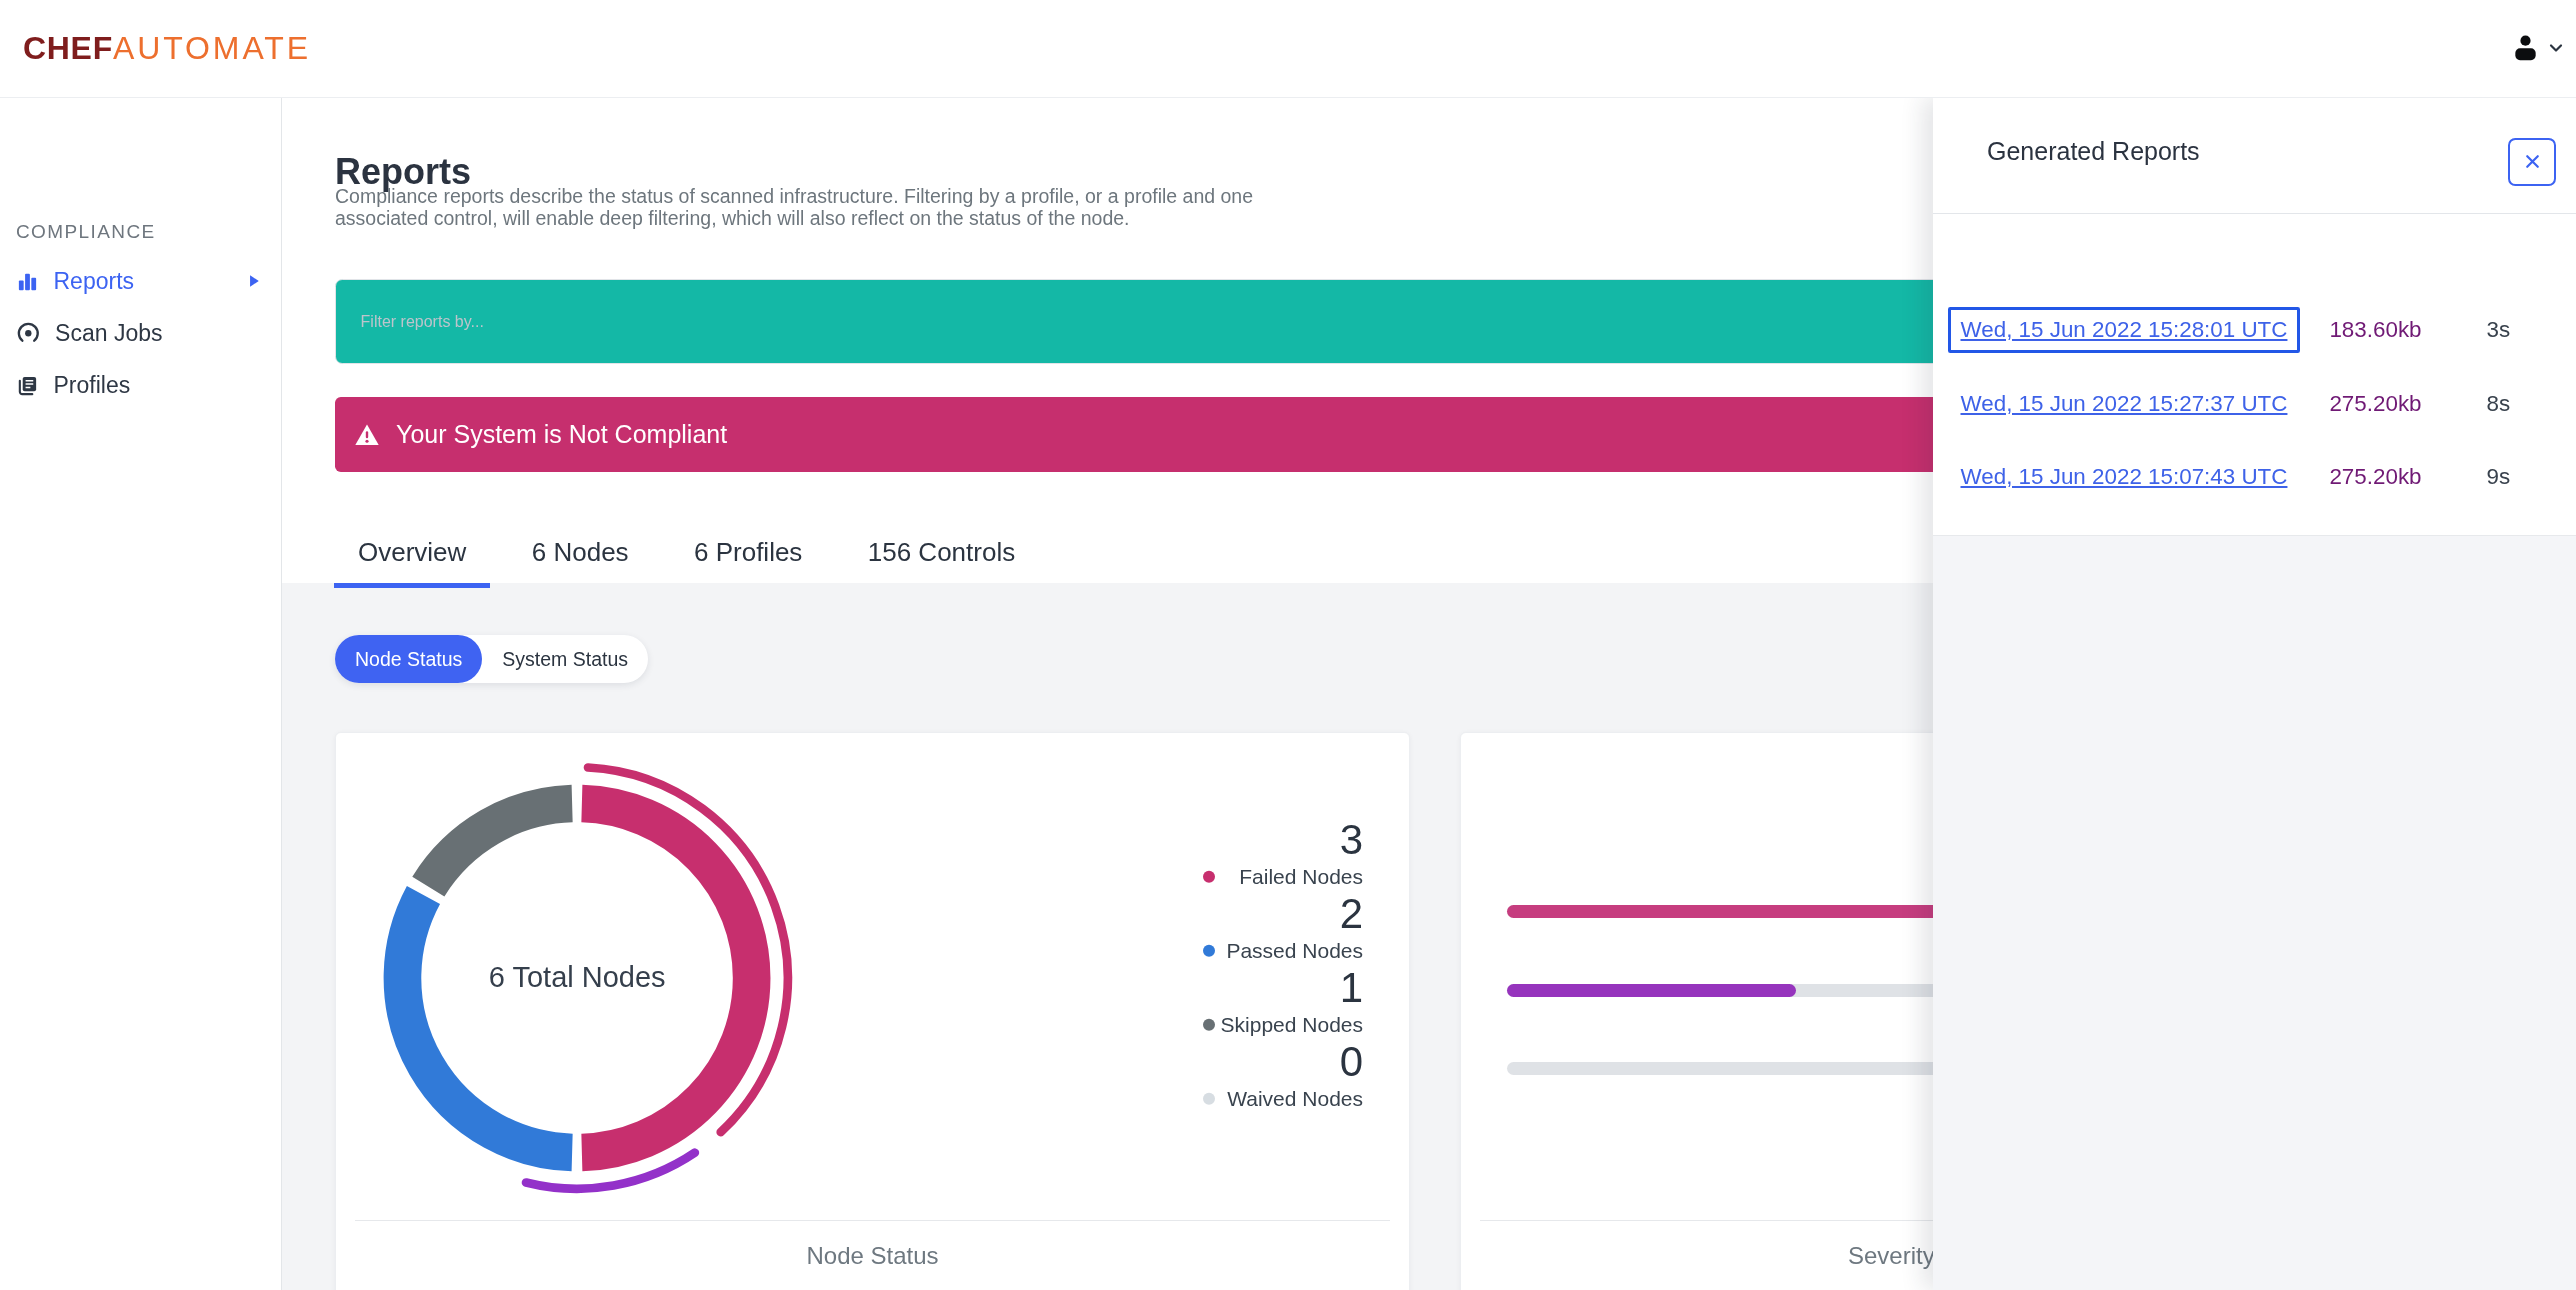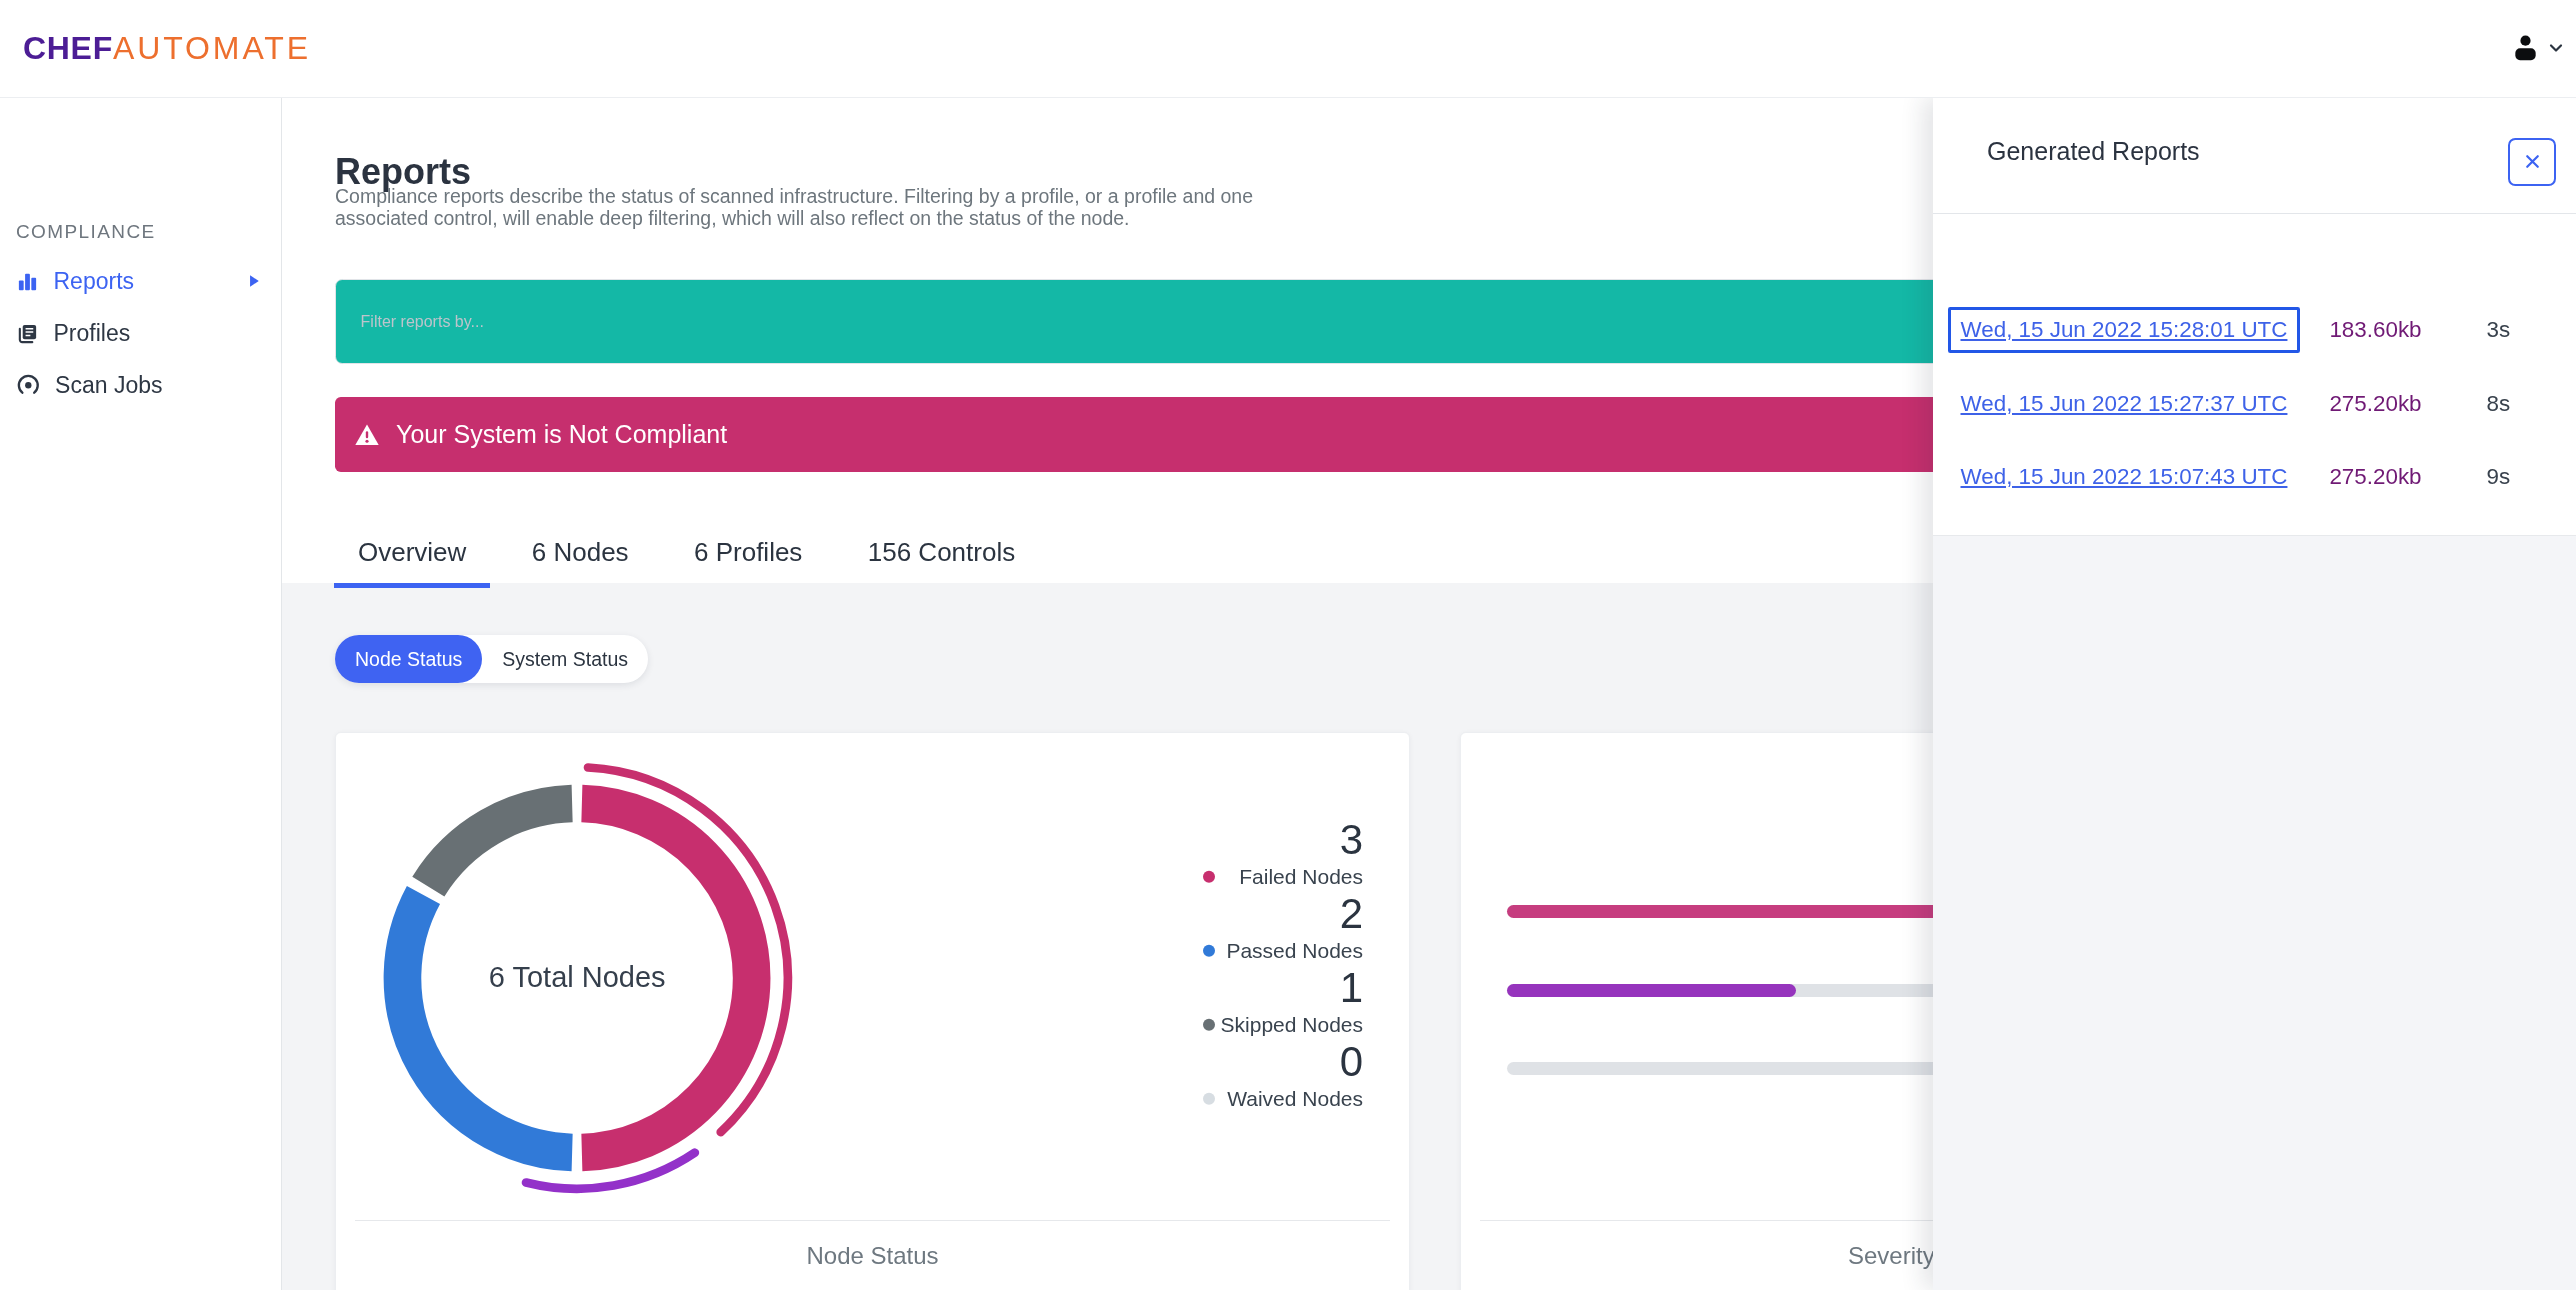"CHEF" .logo .chef { color: #4c1d95 -> #7f1d1d }
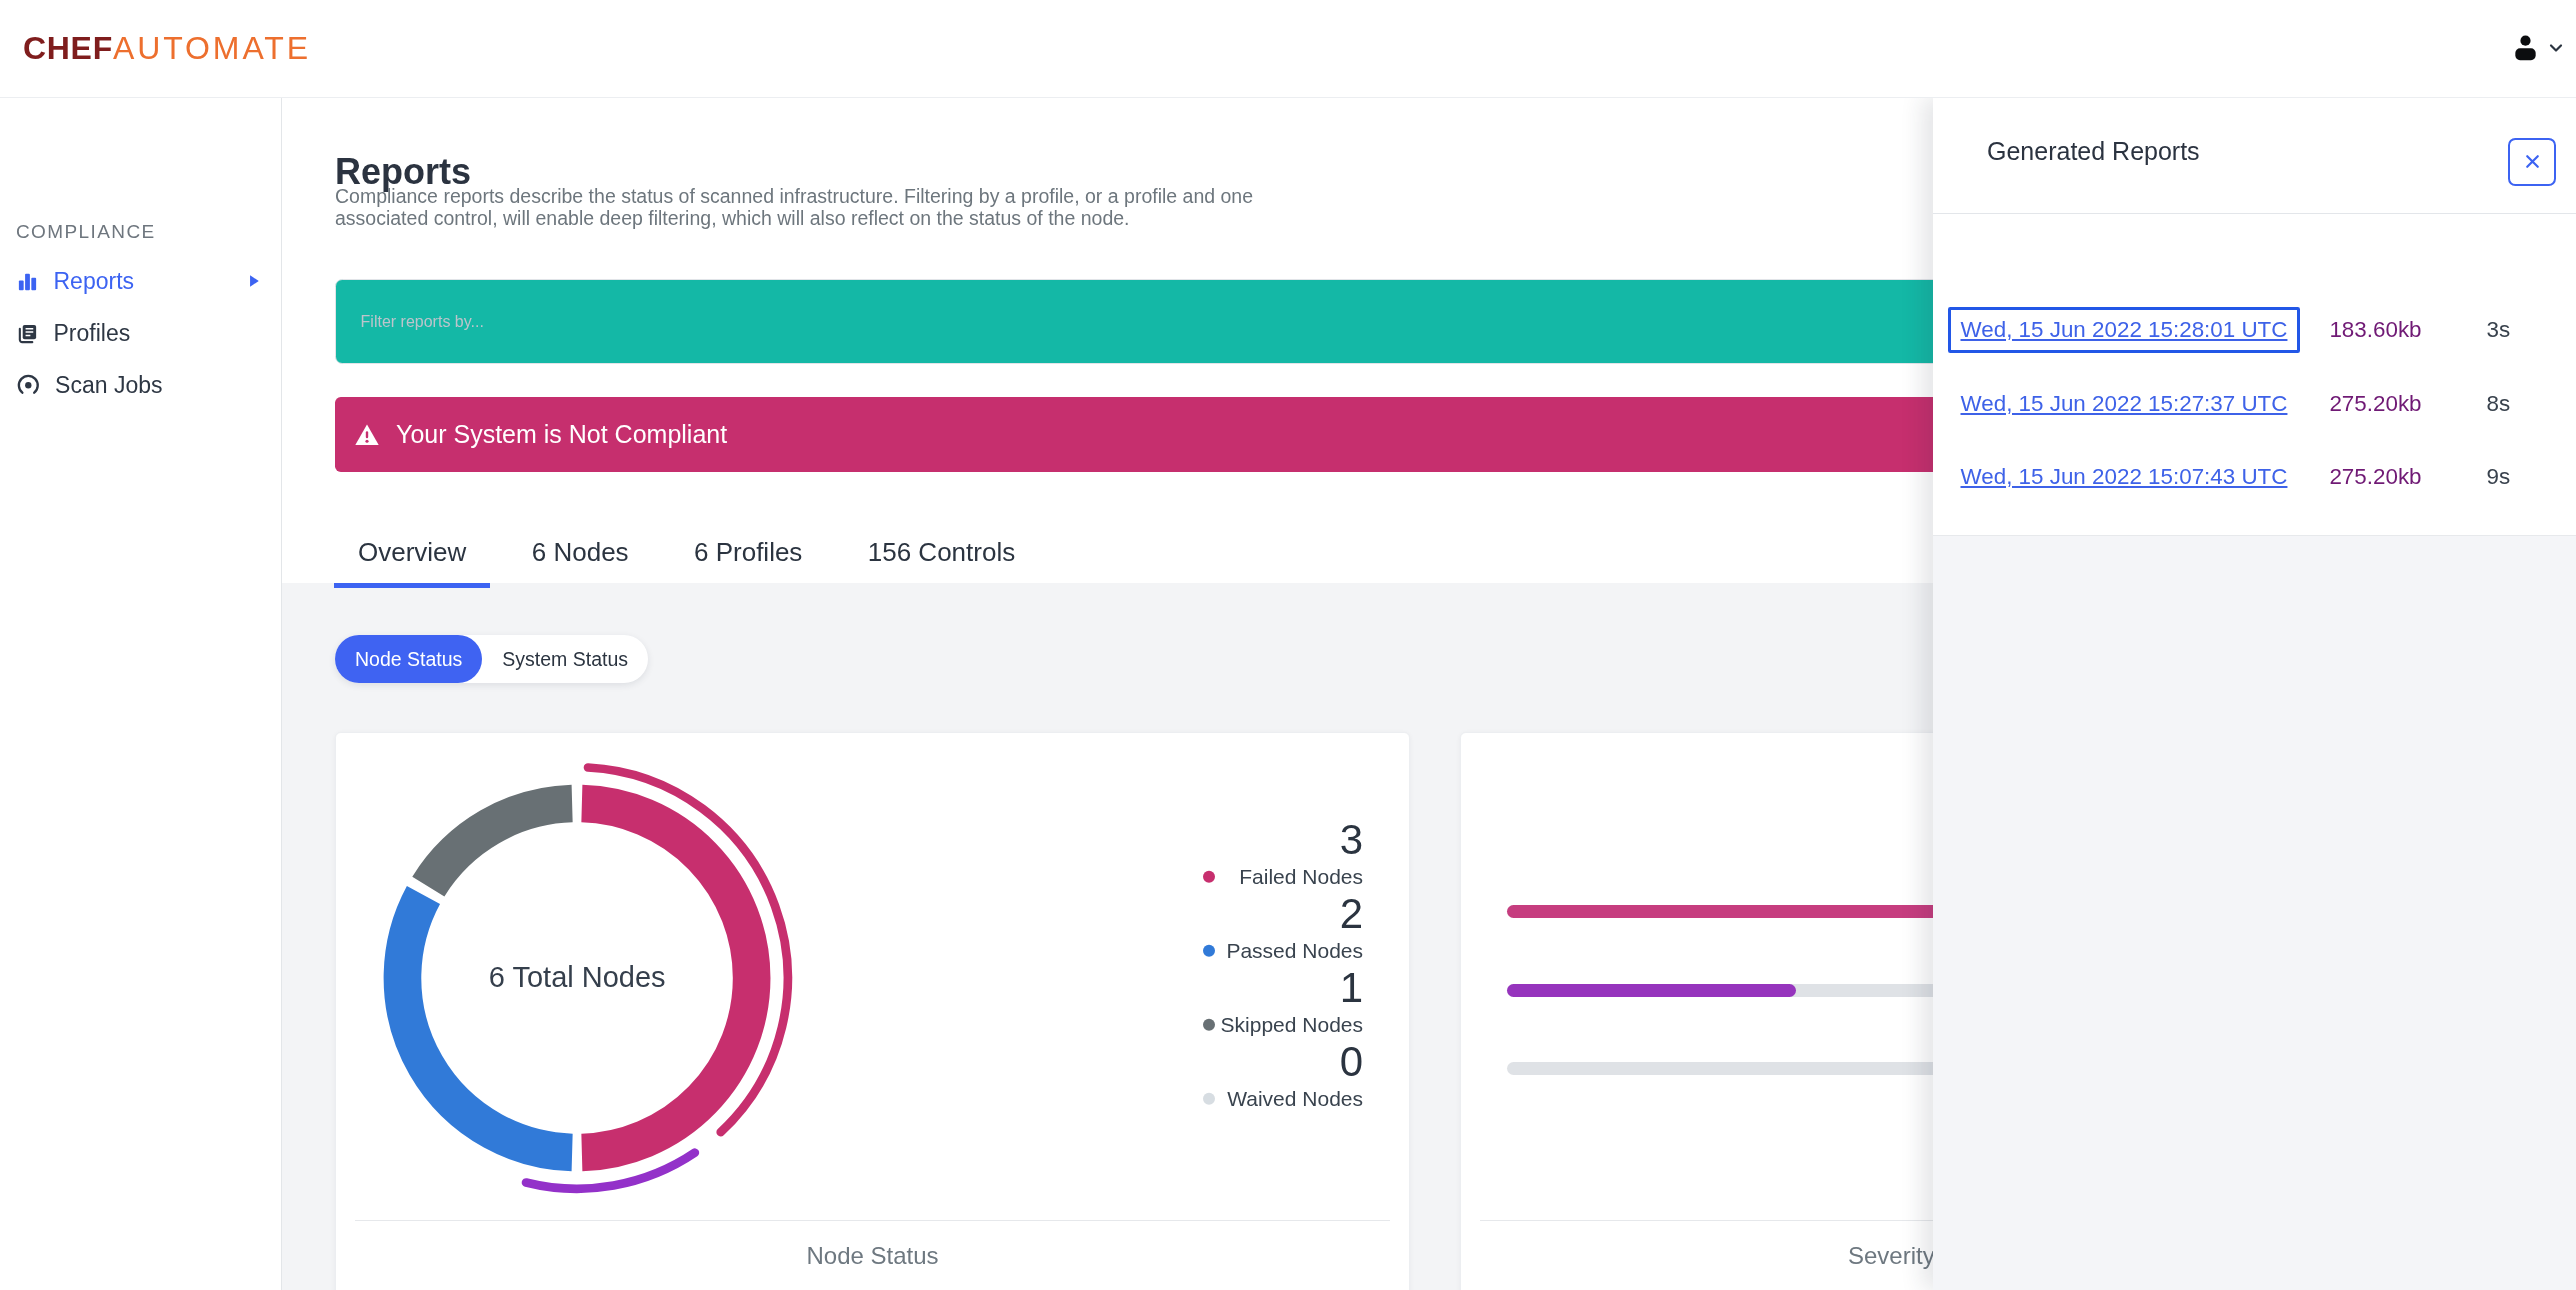"Profiles" div.side-item { order: before "Scan Jobs" -> after "Scan Jobs" }
